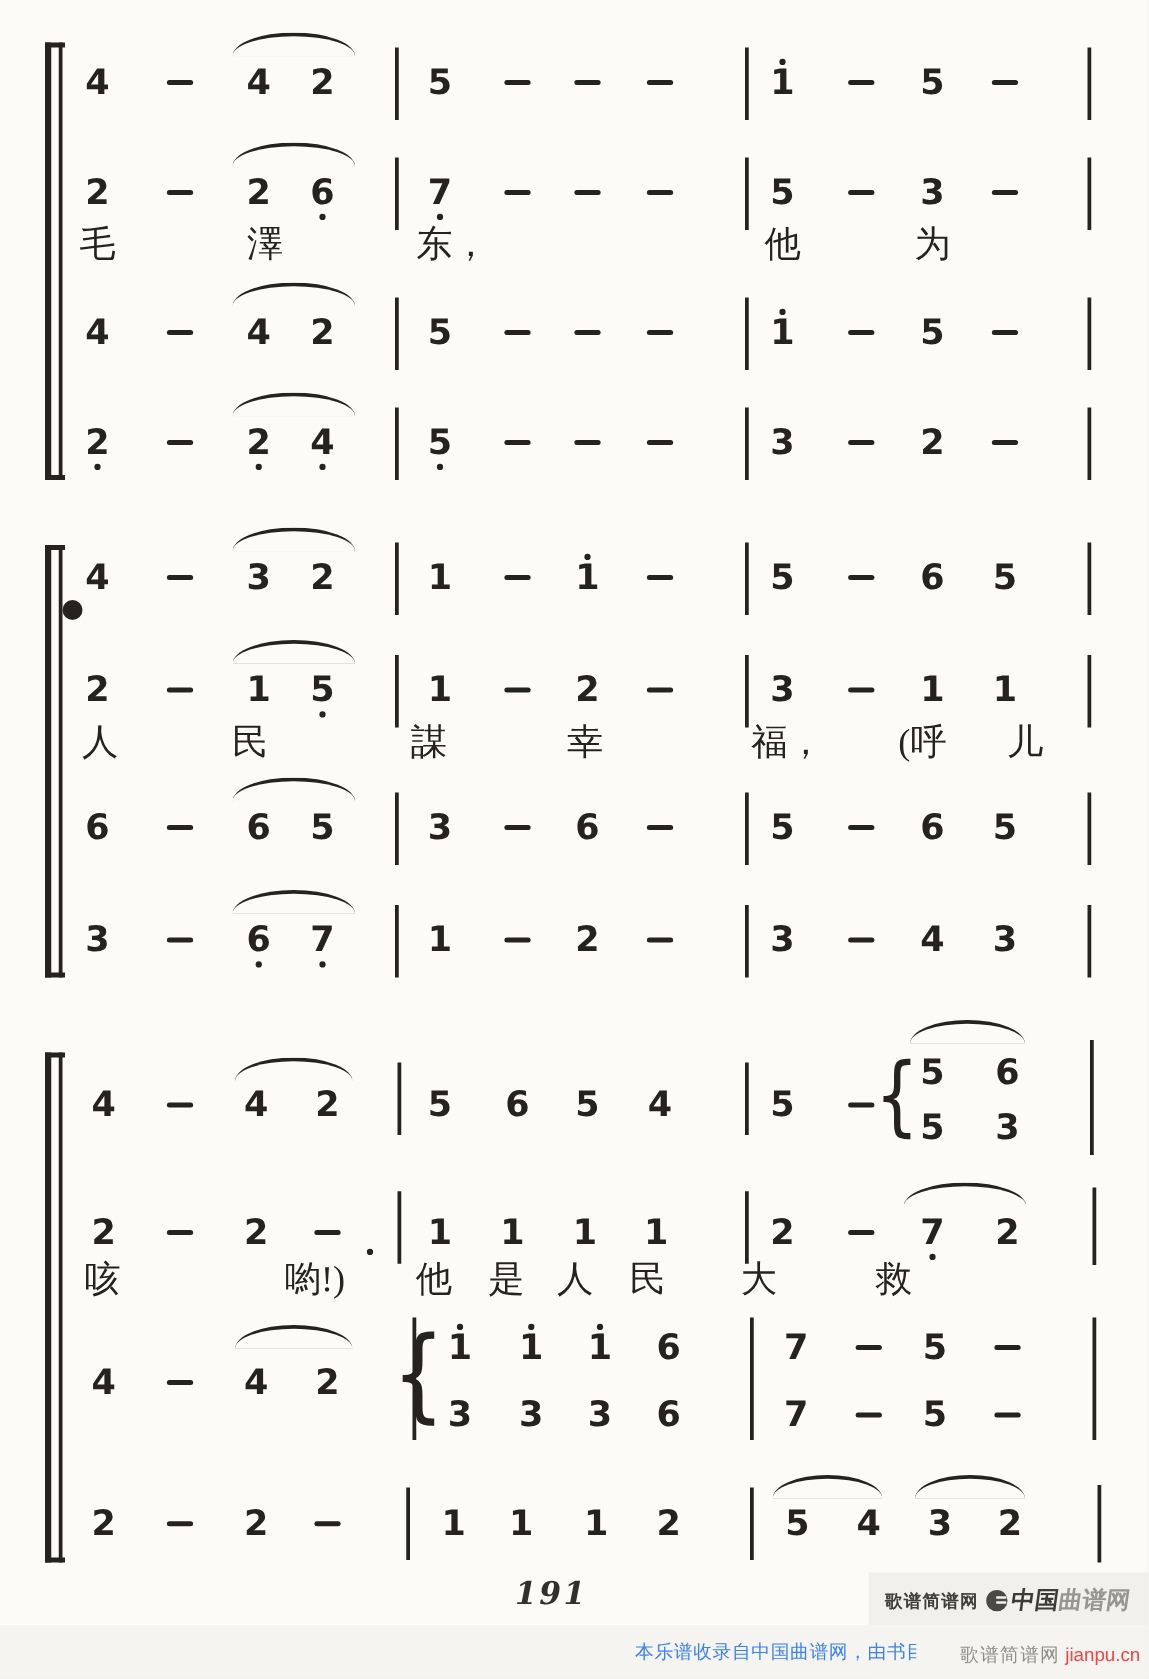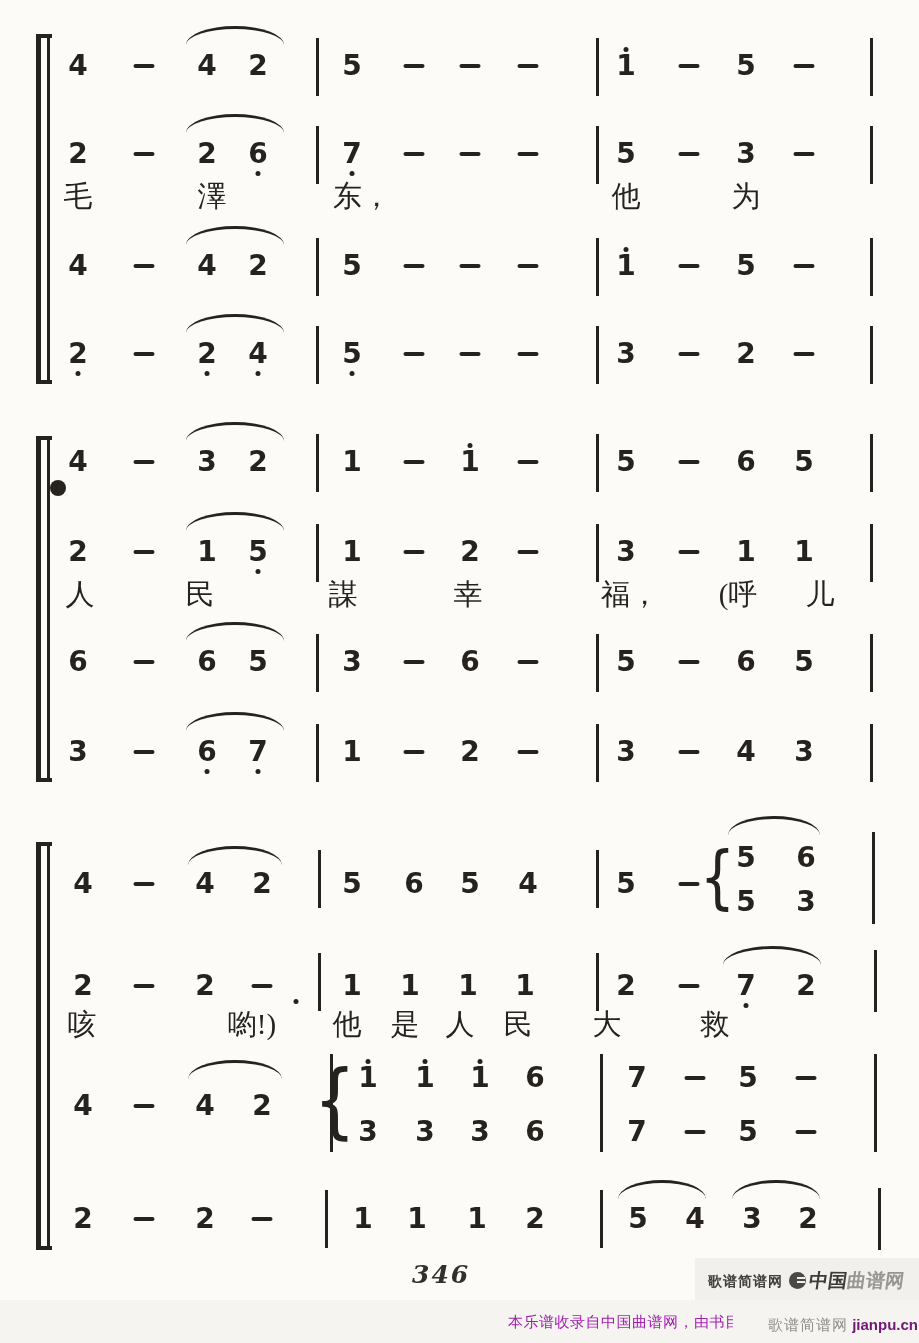"346" div.pagenum { text: 346 -> 191 }
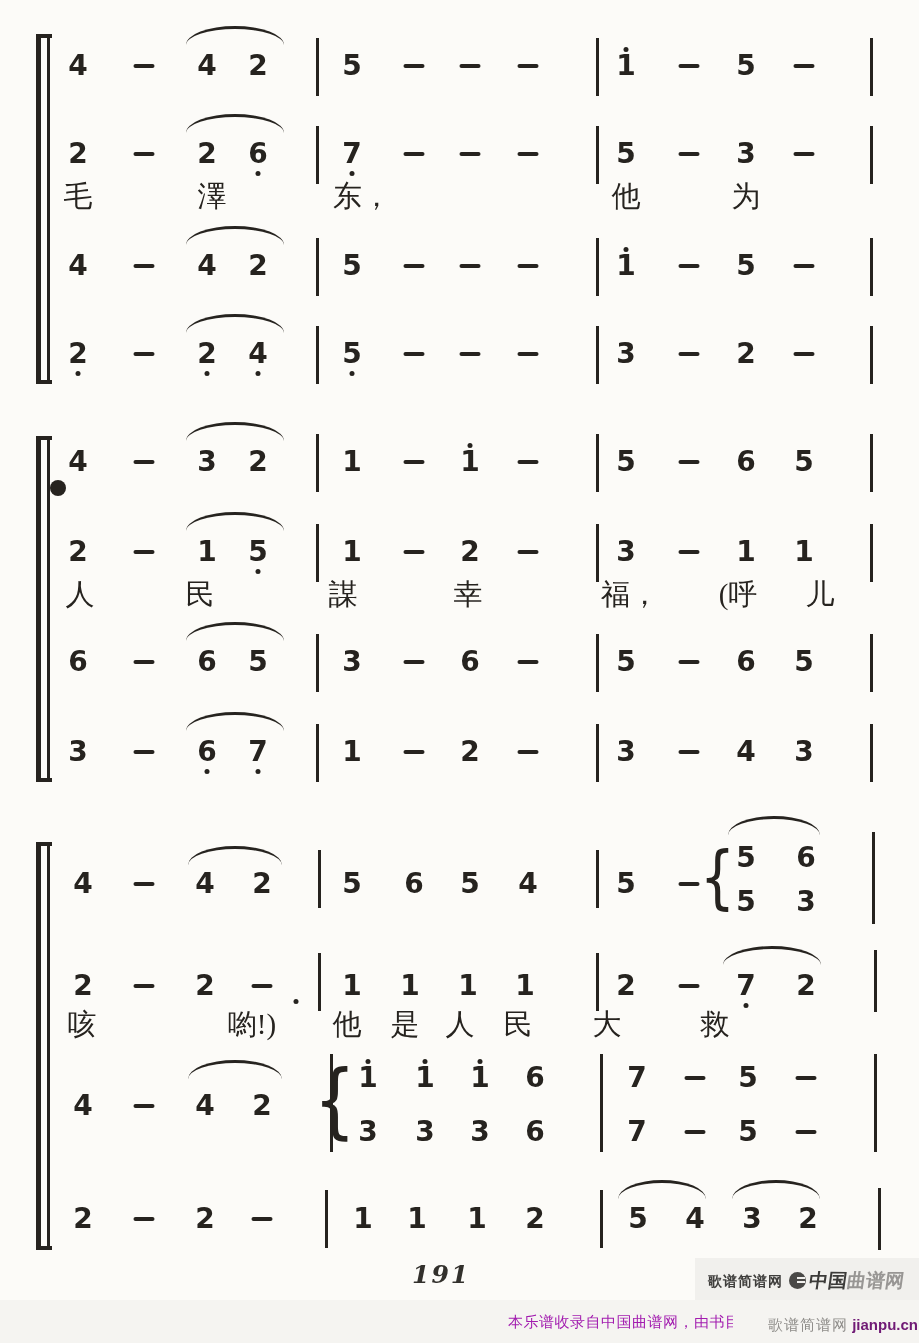"本乐谱收录自中国曲谱网，由书目" .source-note { color: #a21caf -> #3b82f6 }
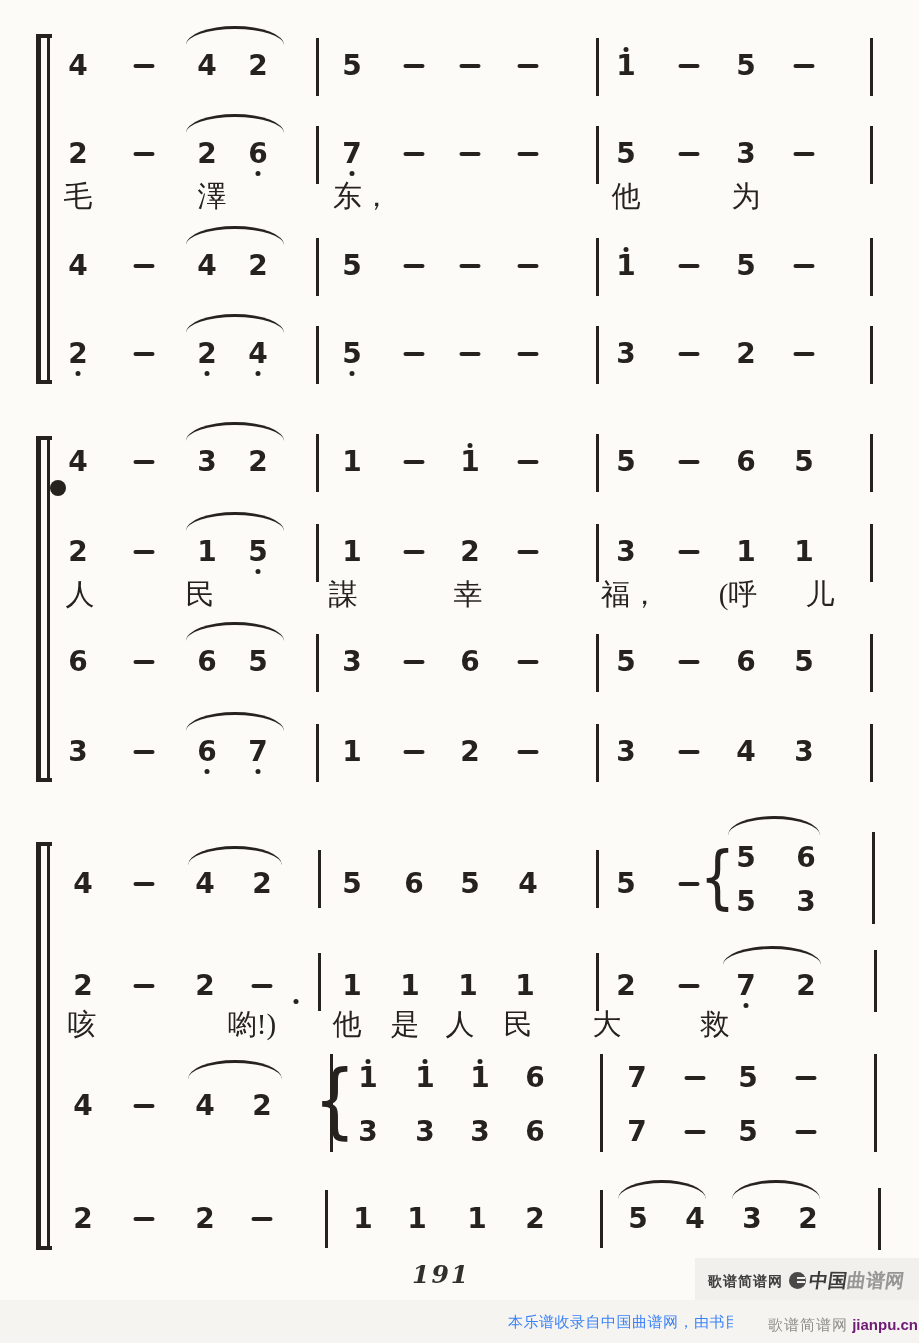"jianpu.cn" .site-url { color: #701a75 -> #ef4444; font-weight: 700 -> 400 }
